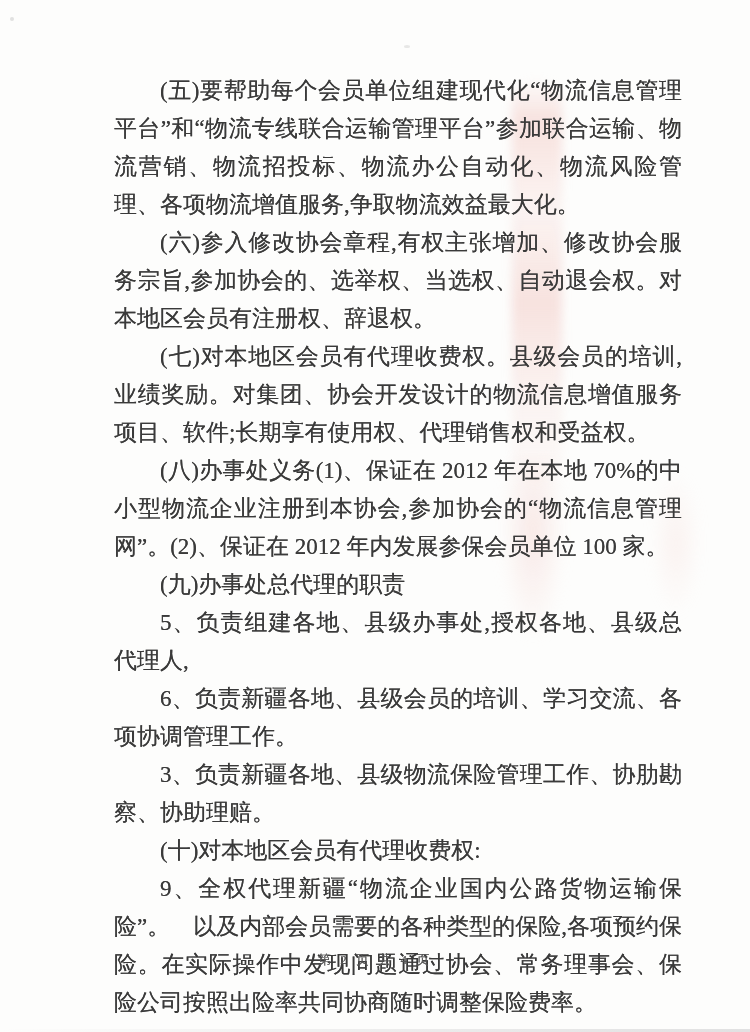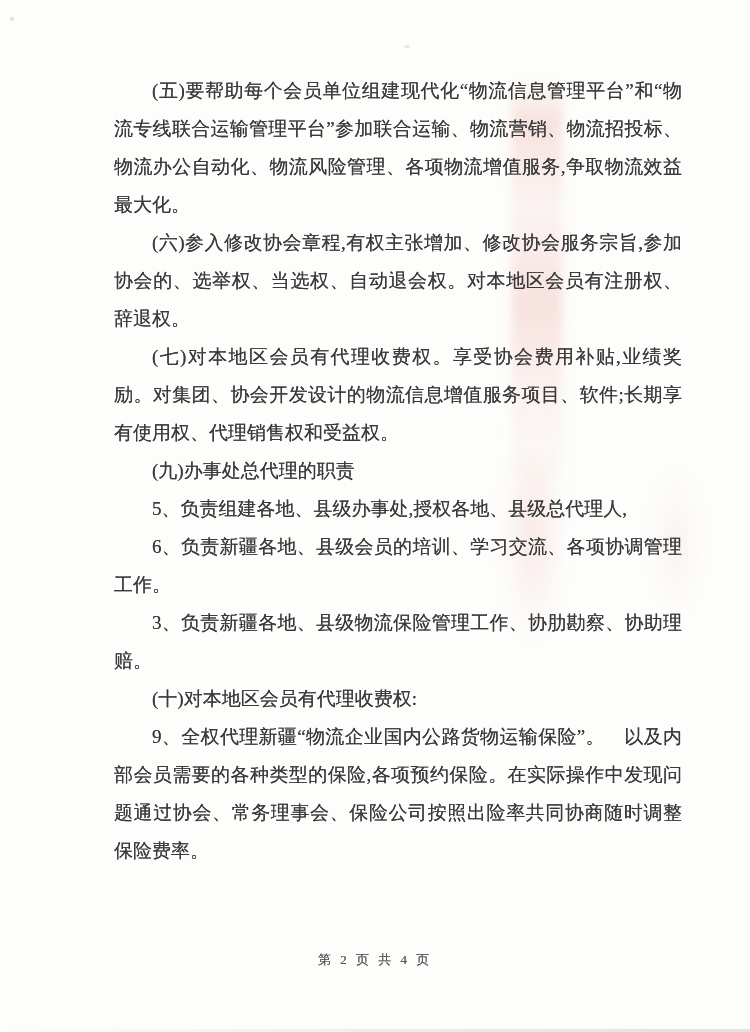"(五)要帮助每个会员单位组建现代化“物流信息管理平台”和“物流专线联合运输管理平" .para { font-size: 19px -> 23px }
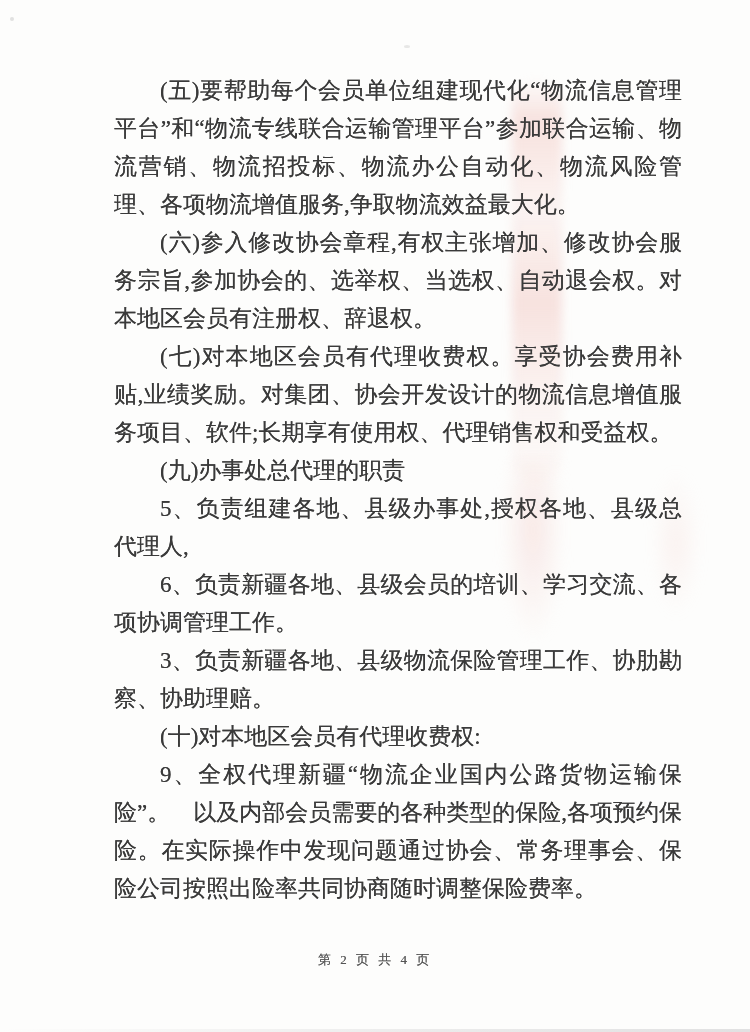"(七)对本地区会员有代理收费权。享受协会费用补贴,业绩奖励。对集团、协会开发设计" p.para { text: 享受协会费用补贴 -> 县级会员的培训 }
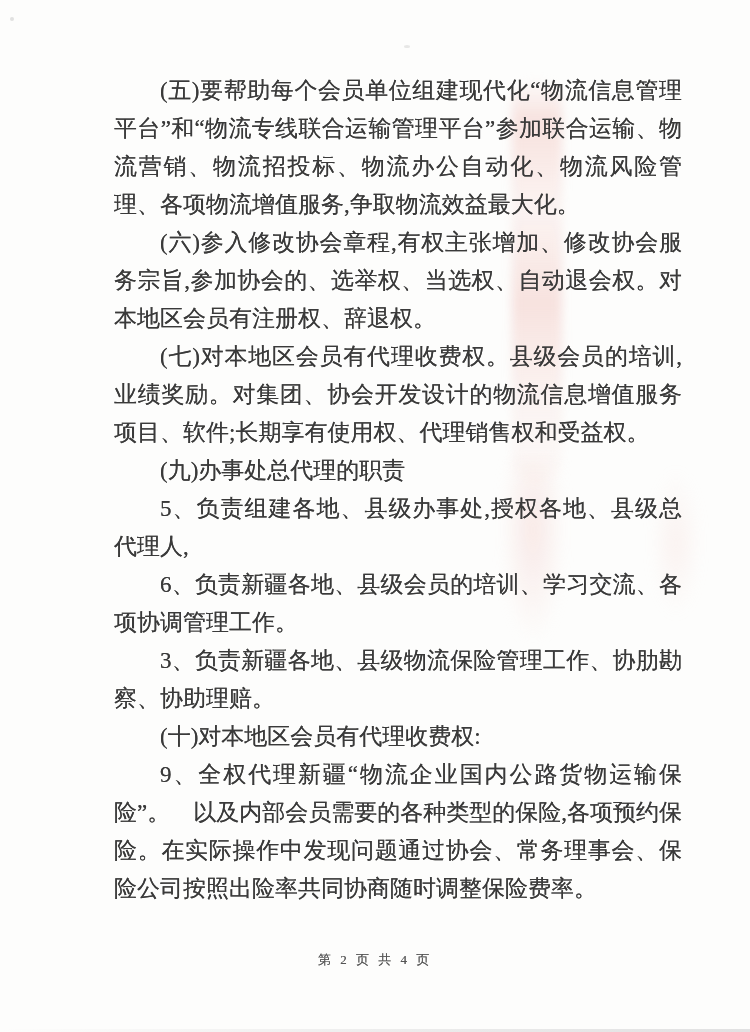"(八)办事处义务(1)、保证在 2012 年在本地" p.para { html: none -> <p>(八)办事处义务(1)、保证在 2012 年在本地 70%的中小型物流企业注册到本协会,参加协会的“物流信息管理网”。(2)、保证在 2012 年内发展参保会员单位 100 家。</p> }
